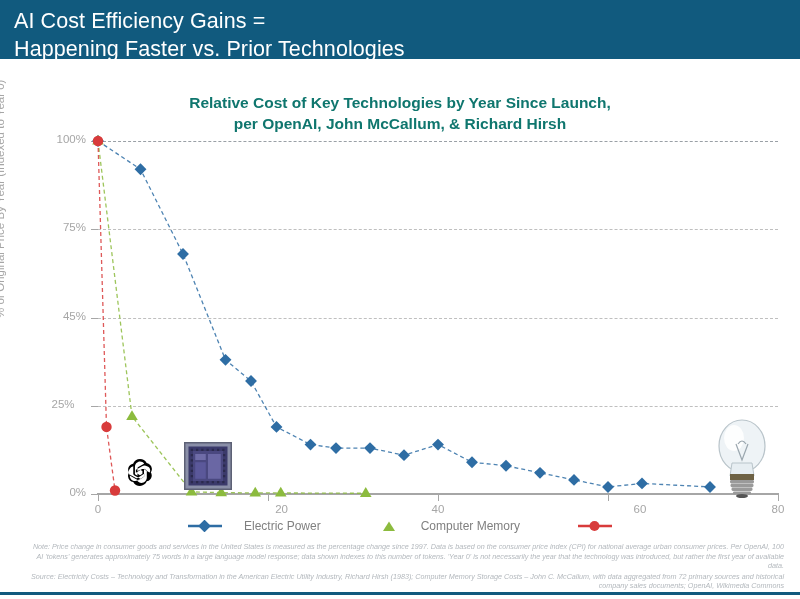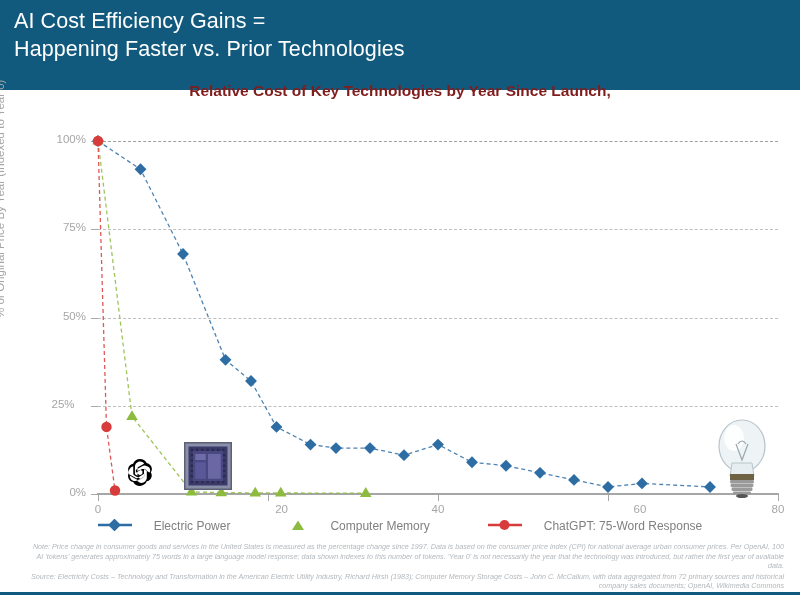"AI Cost Efficiency Gains =" #header { height: 90px -> 59px }
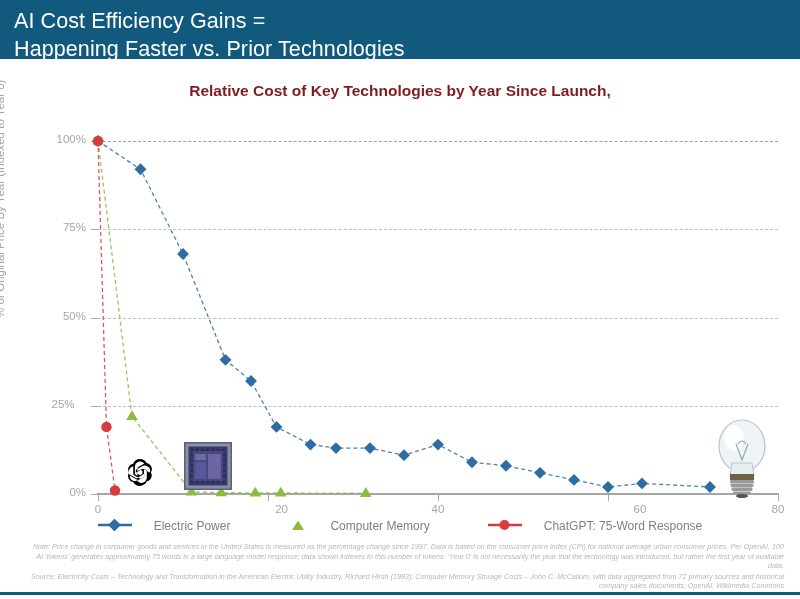"Relative Cost of Key Technologies" #chart-title { color: #7f1d1d -> #0f766e; top: 80px -> 92px }
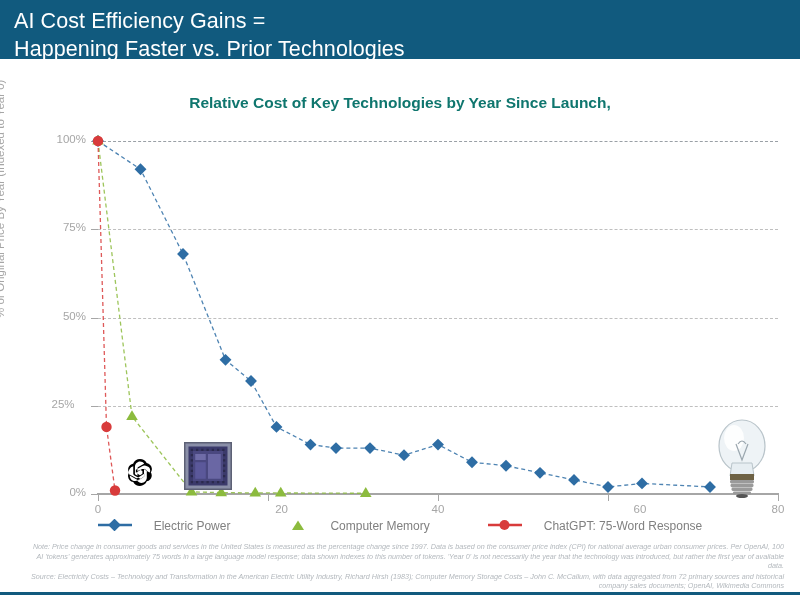"per OpenAI, John McCallum, &" div { html: none -> <div>per OpenAI, John McCallum, &amp; Richard Hirsh</div> }
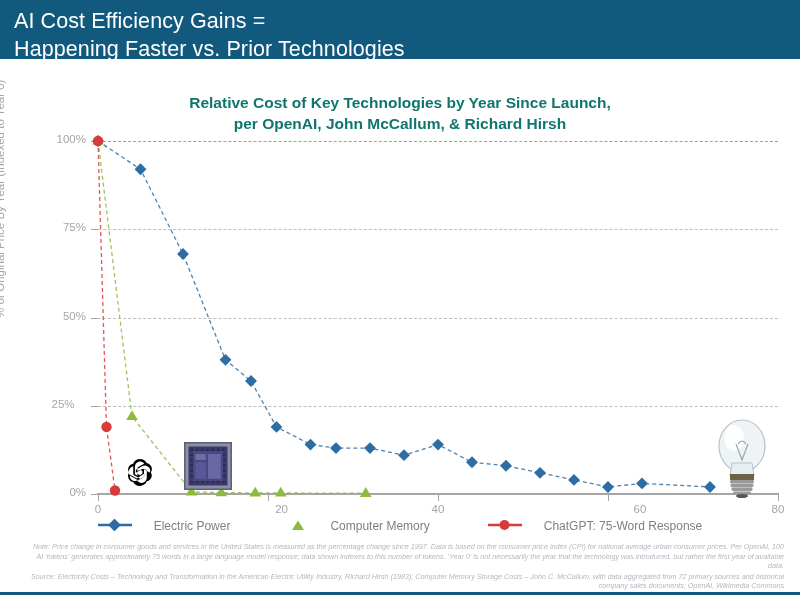"50%" div.ylabel { text: 50% -> 45% }
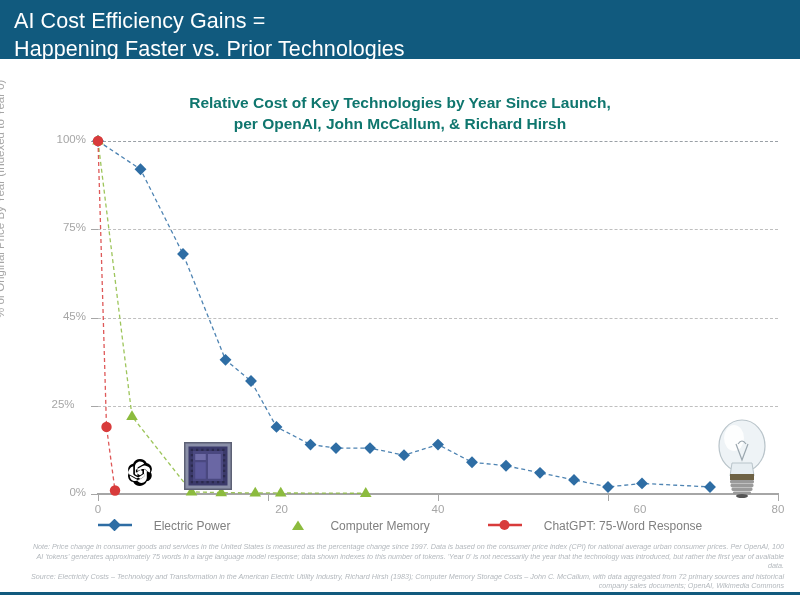"Electric Power" .legend-item { align-items: none -> center }
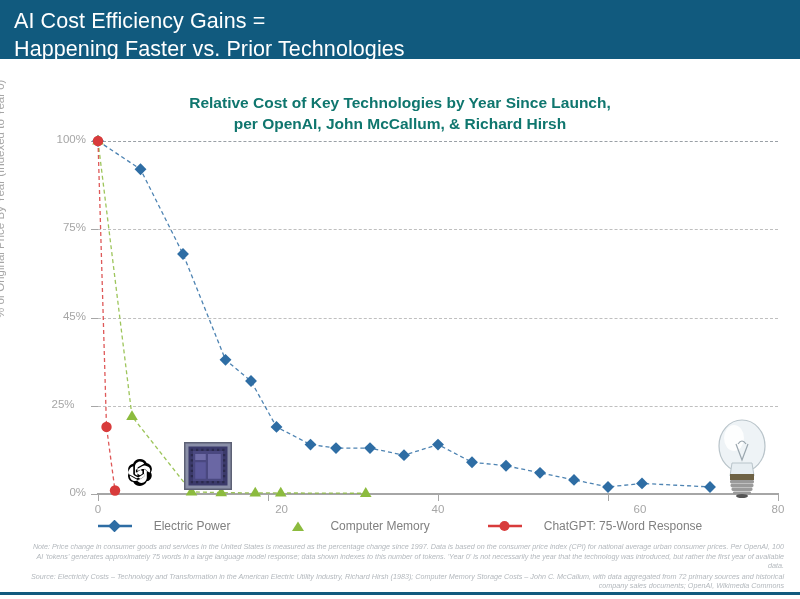"ChatGPT: 75-Word Response" span { html: <span>ChatGPT: 75-Word Response</span> -> none }
